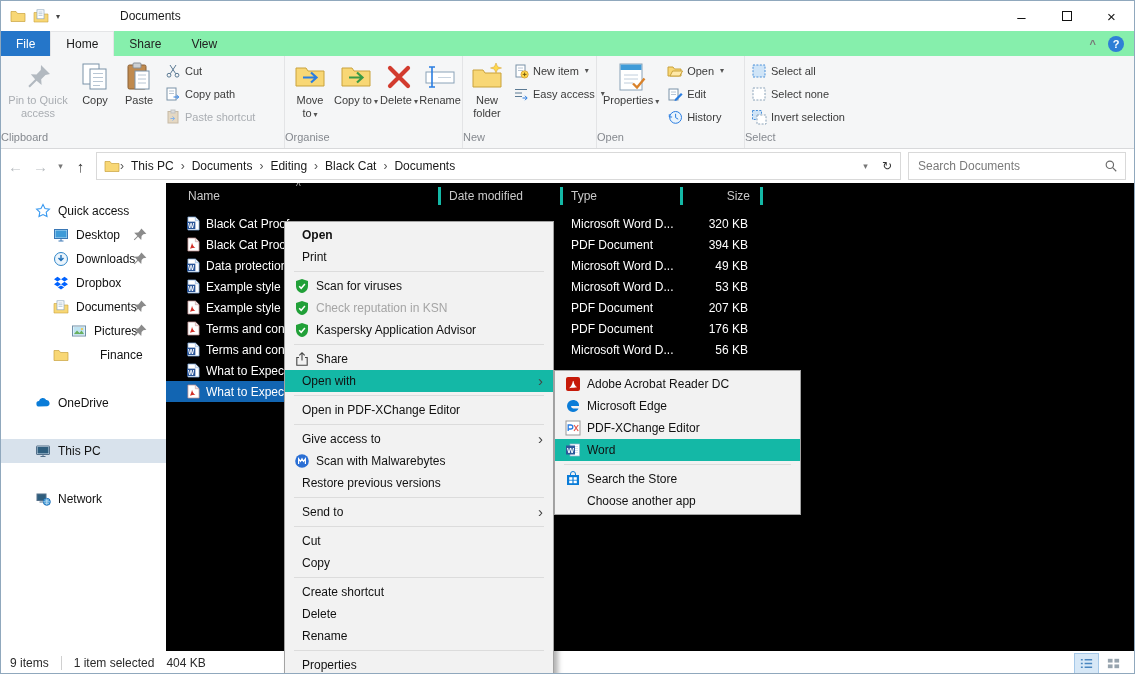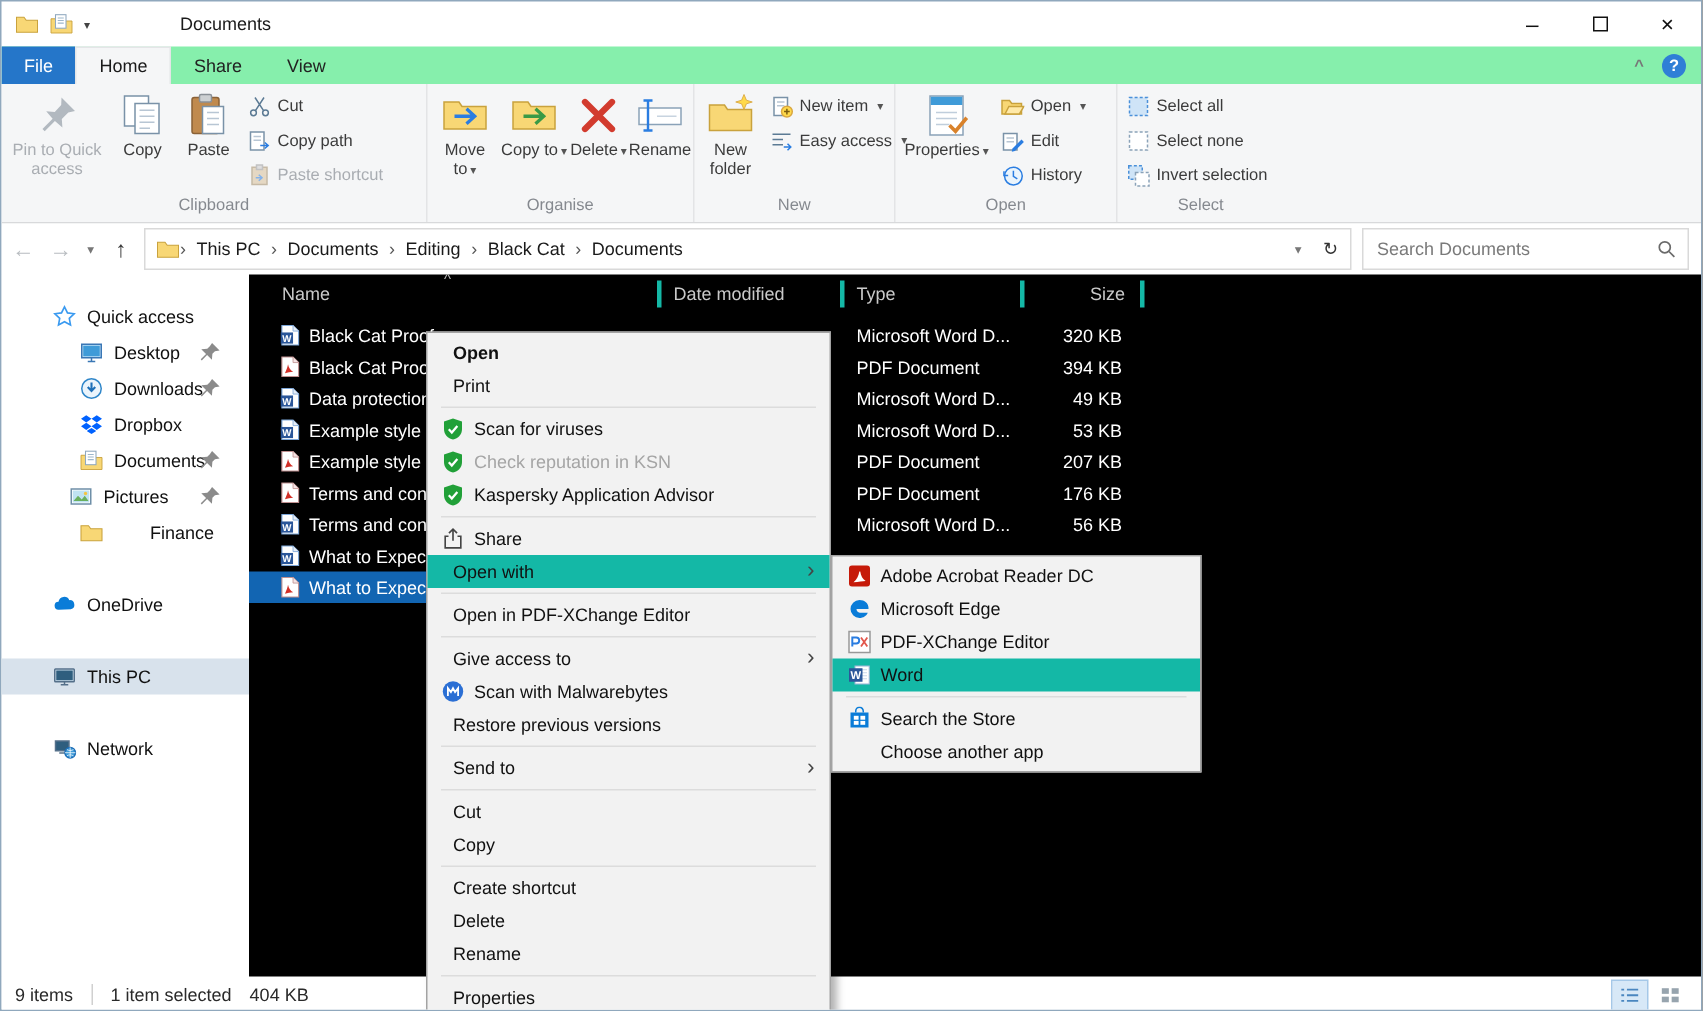"Clipboard" .rgl { text-align: center -> left }
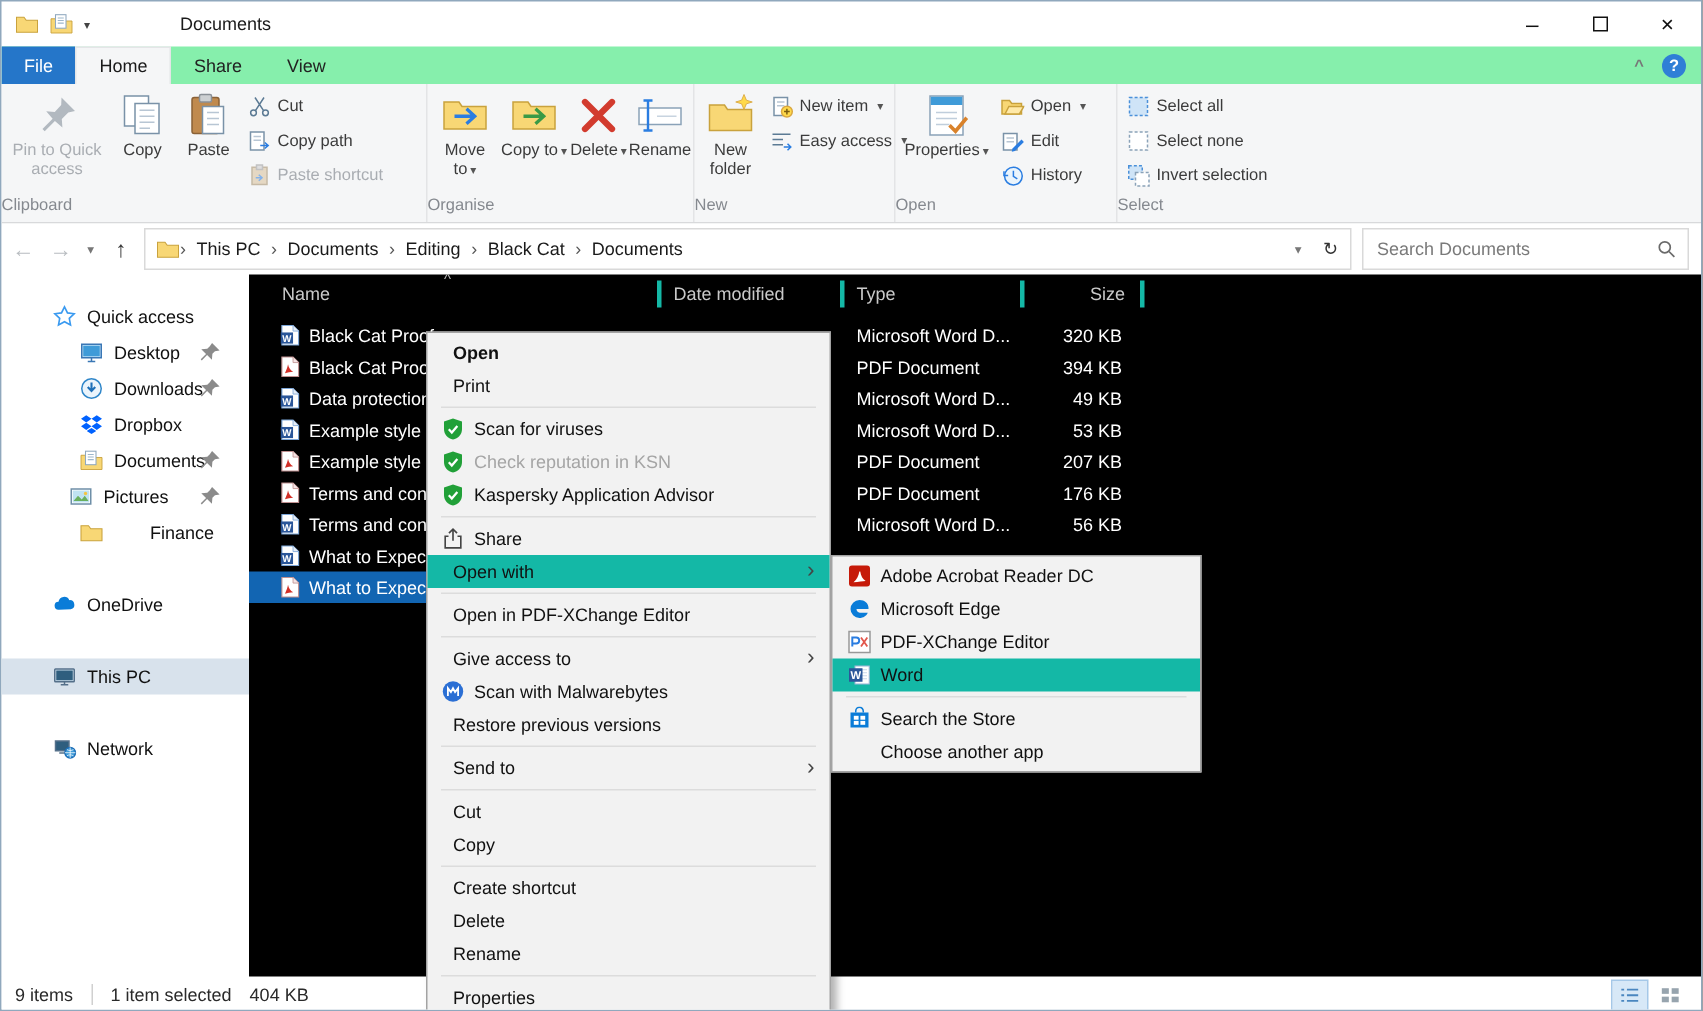"Pictures" div.side-item { padding-left: 45px -> 70px }
